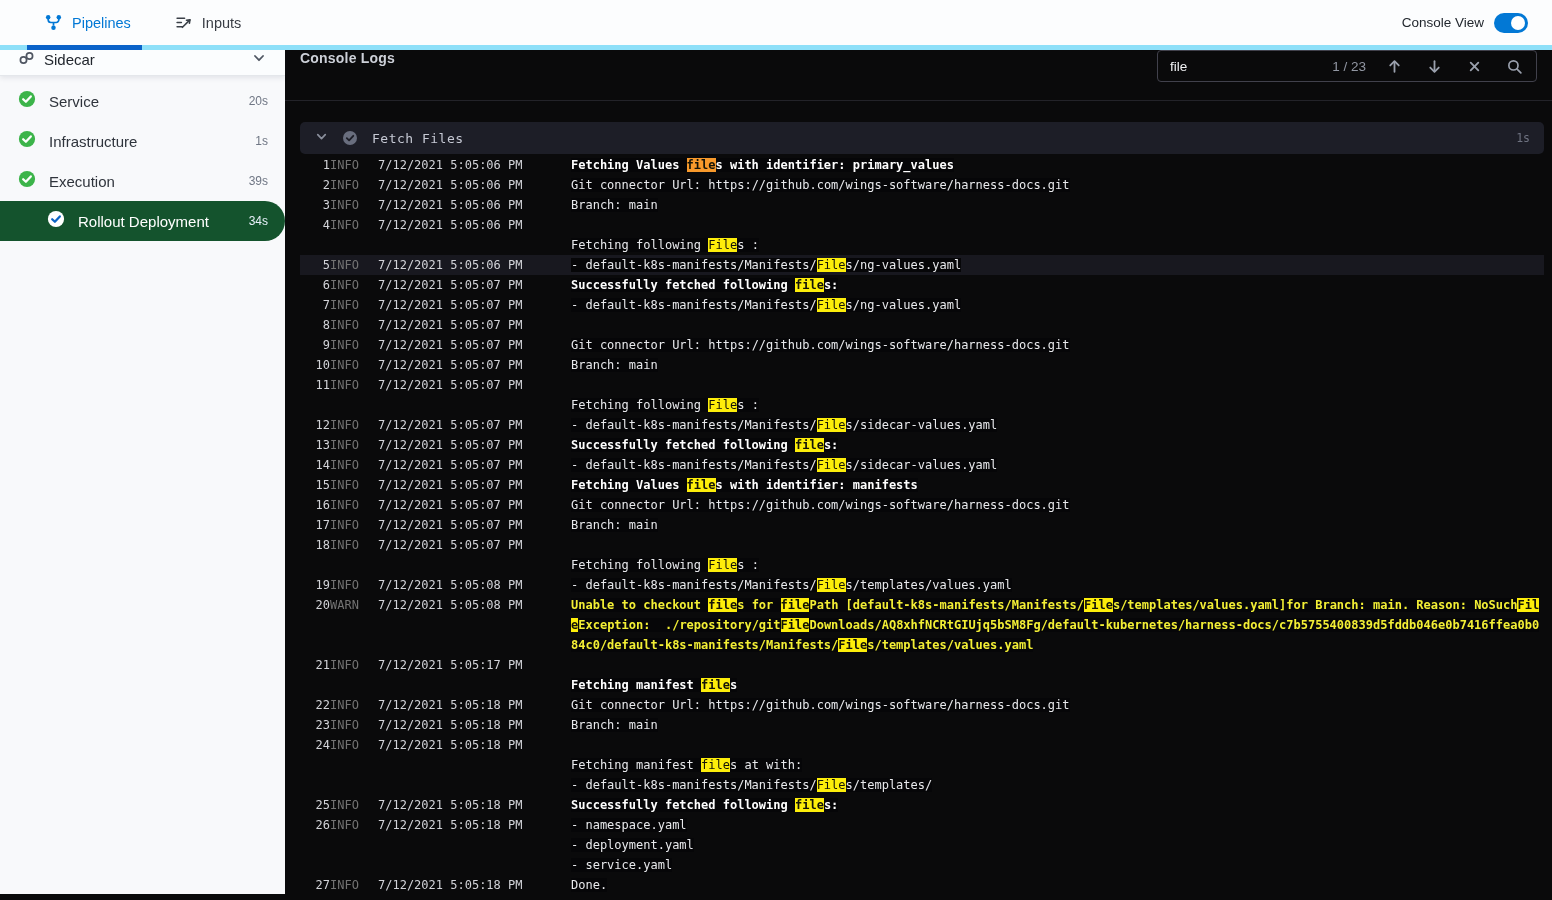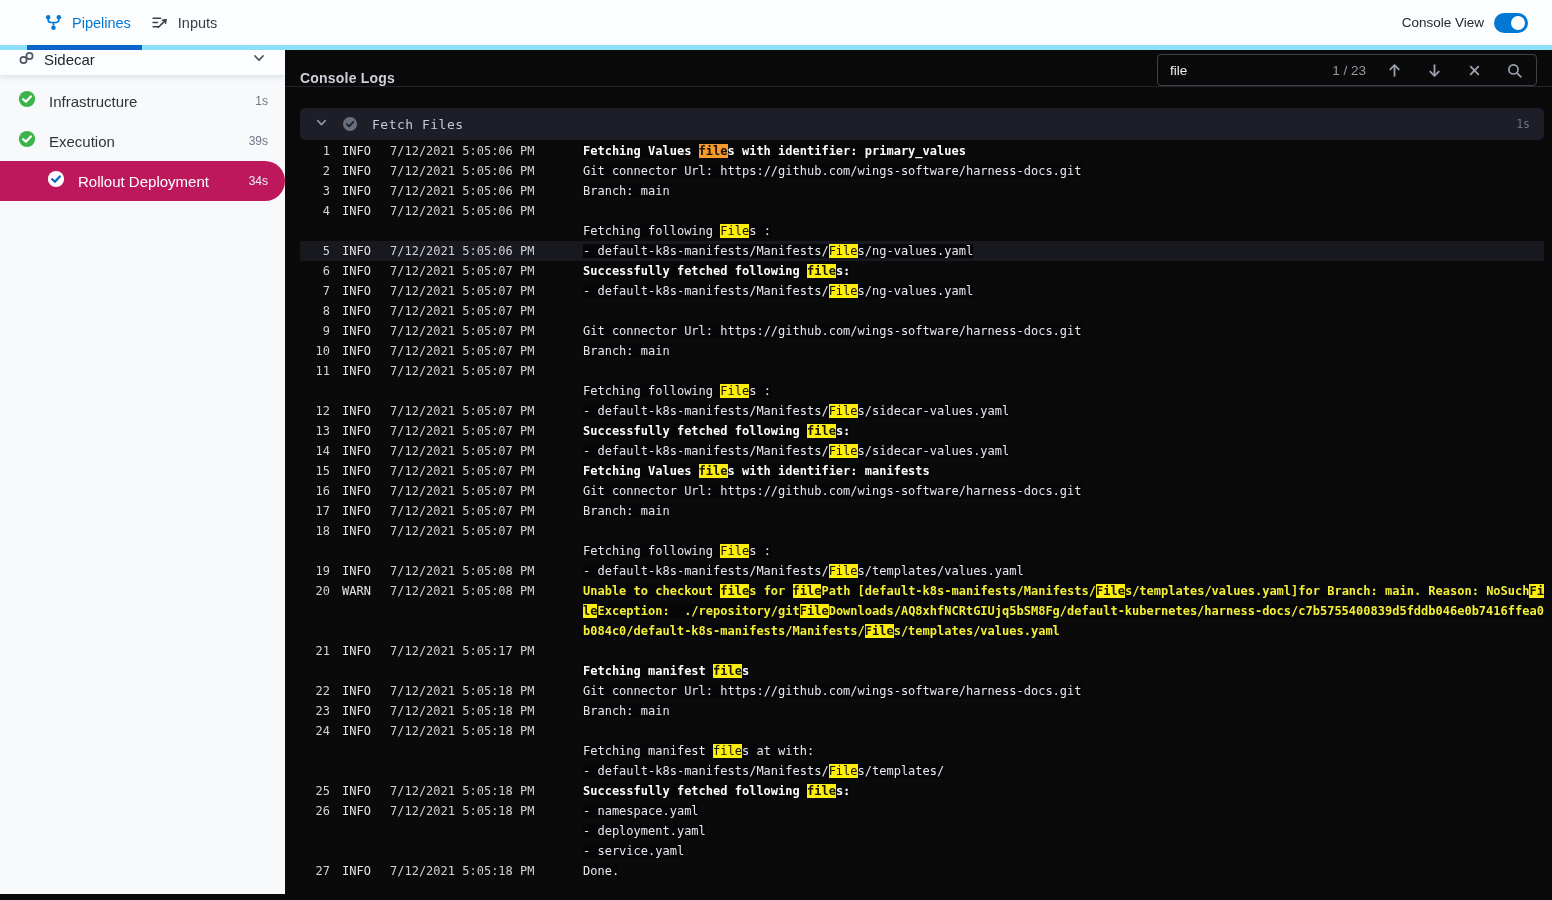"Pipelines" .tabs { gap: 20px -> 44px }
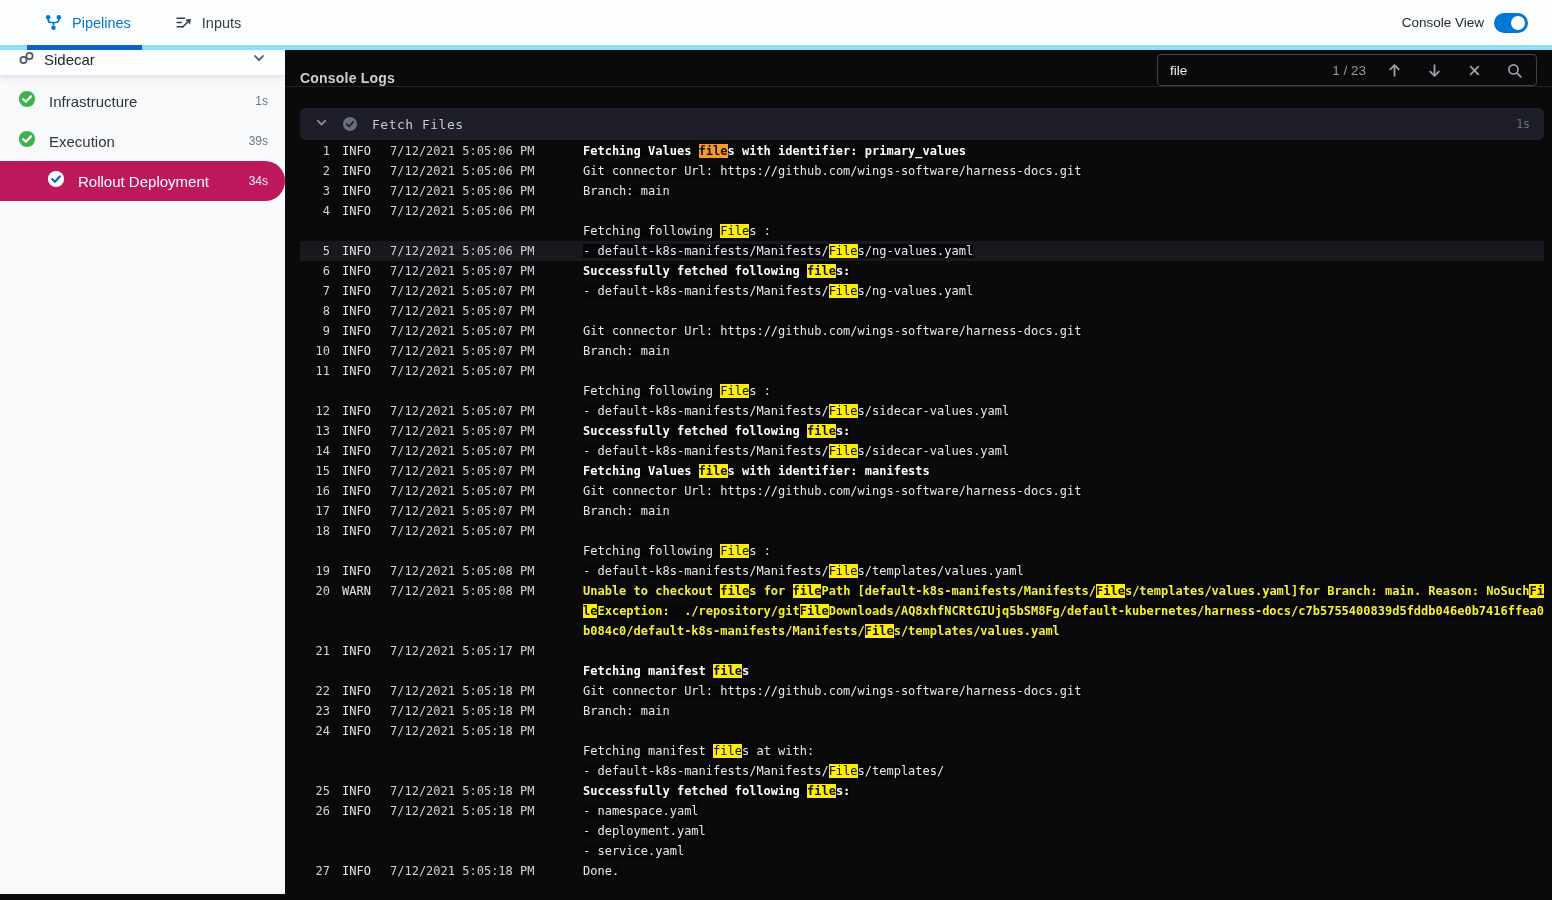"Console Logs" .console-header { align-items: flex-end -> flex-start; height: 37px -> 51px }
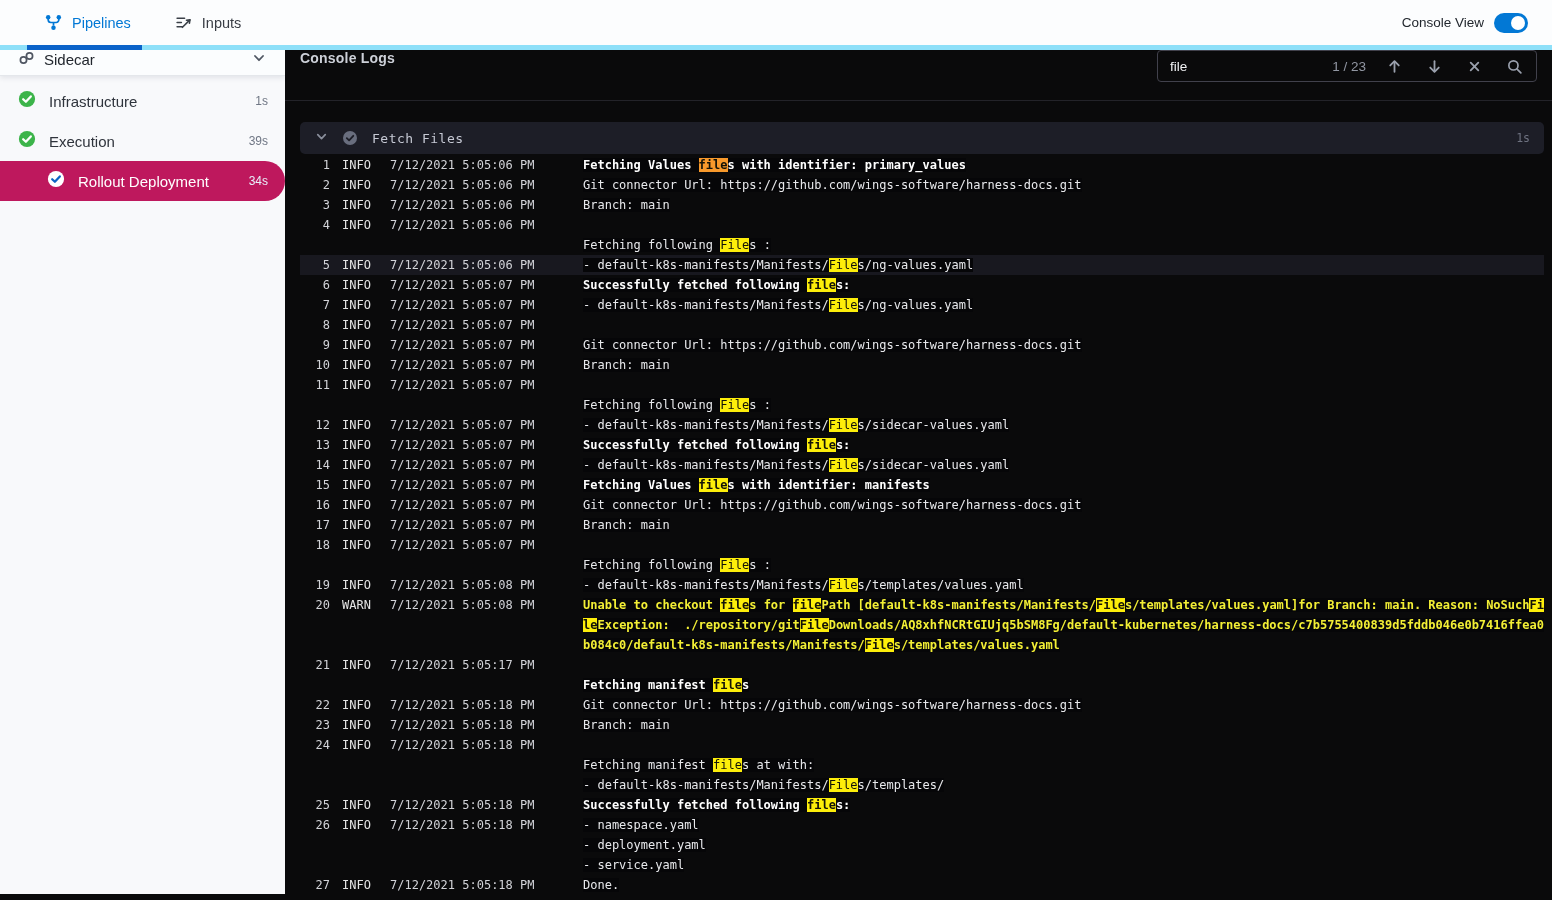"Service" div.sb-item { html: none -> <div> <span><svg> <circle></circle> <polyline></polyline> </svg></span> <span>Service</span> <span>20s</span> </div> }
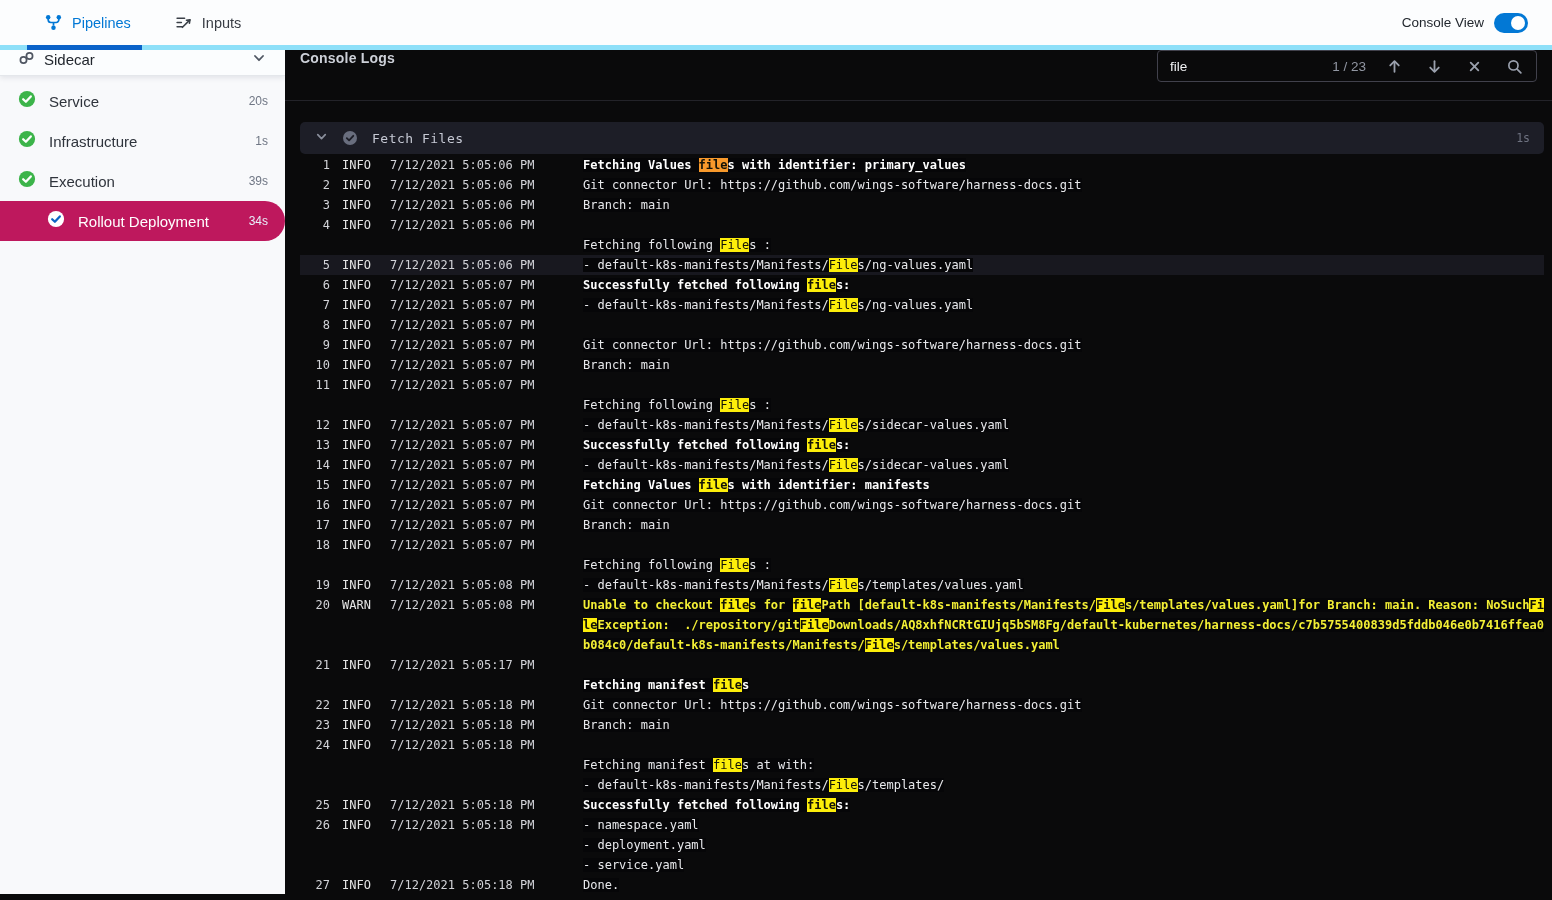"INFO" .ln-lvl { color: #e5e5e5 -> #737373; margin-left: 12px -> none }
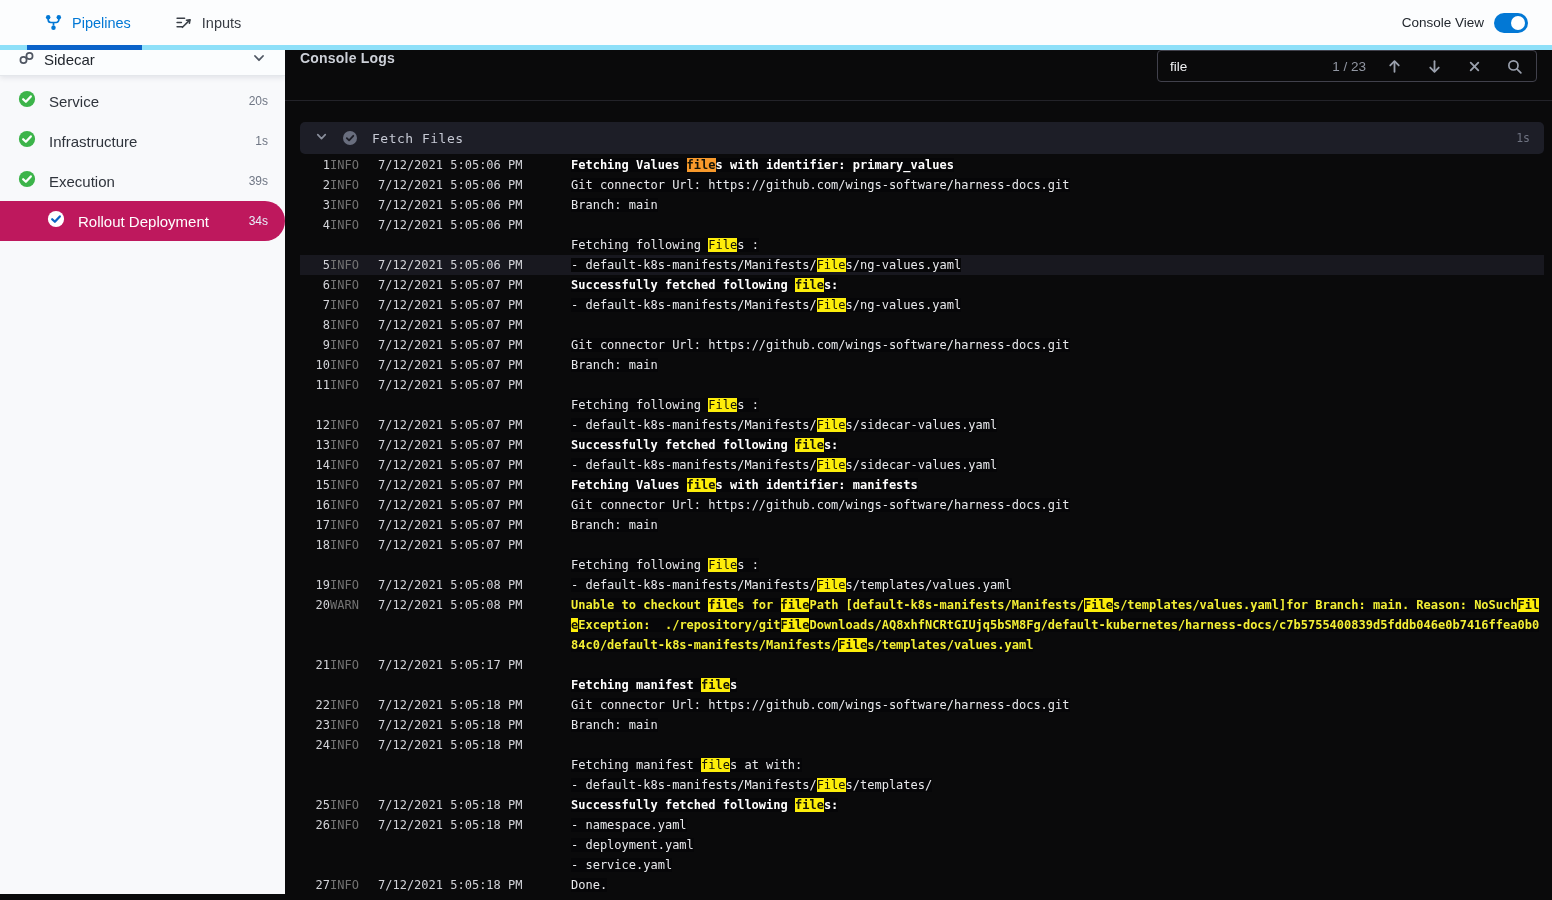"Rollout Deployment" .sb-item.selected { background: #be185d -> #14532d }
